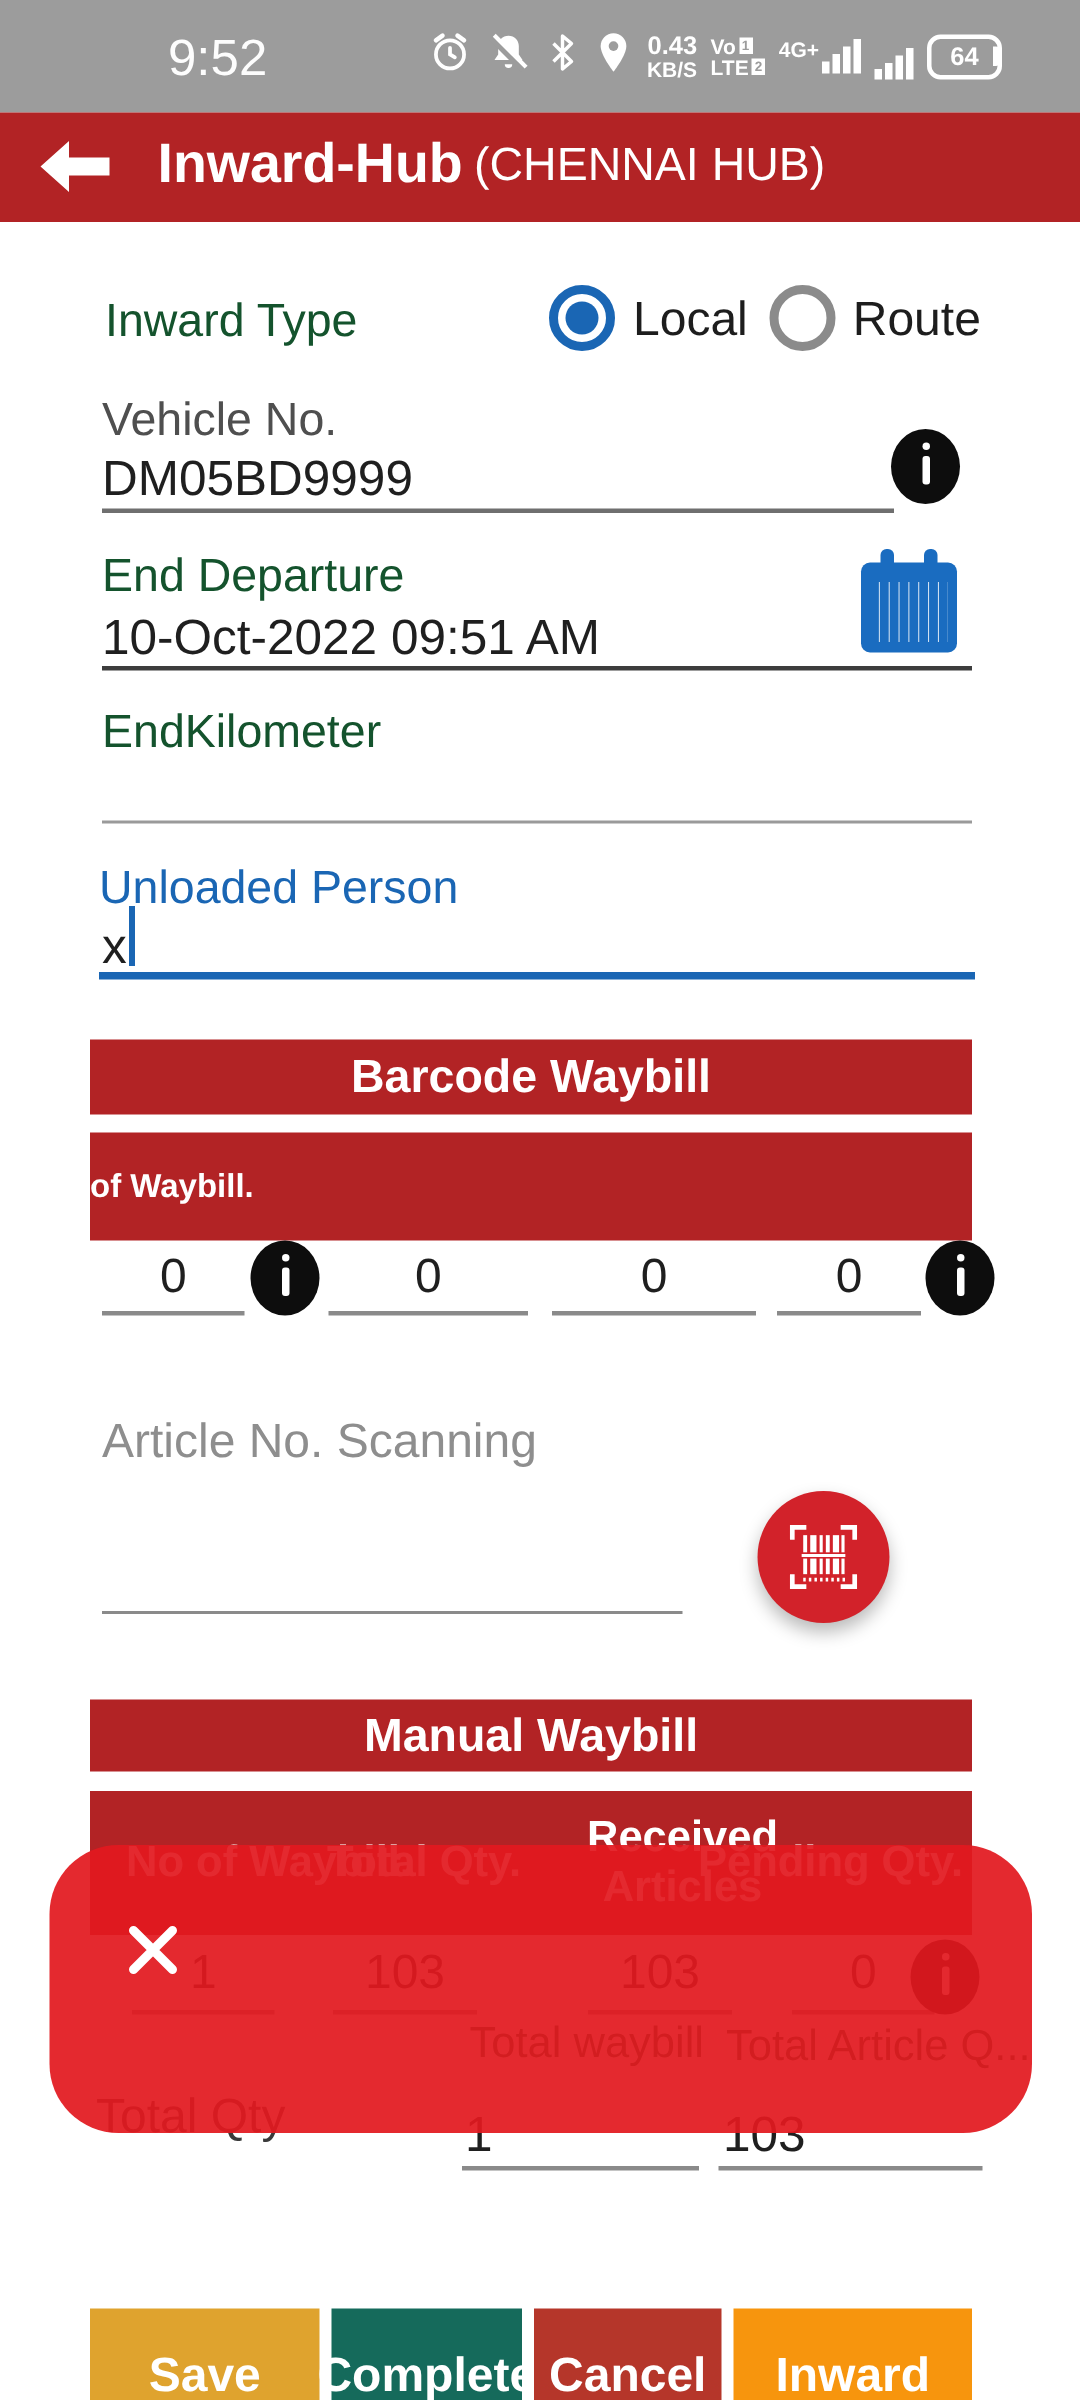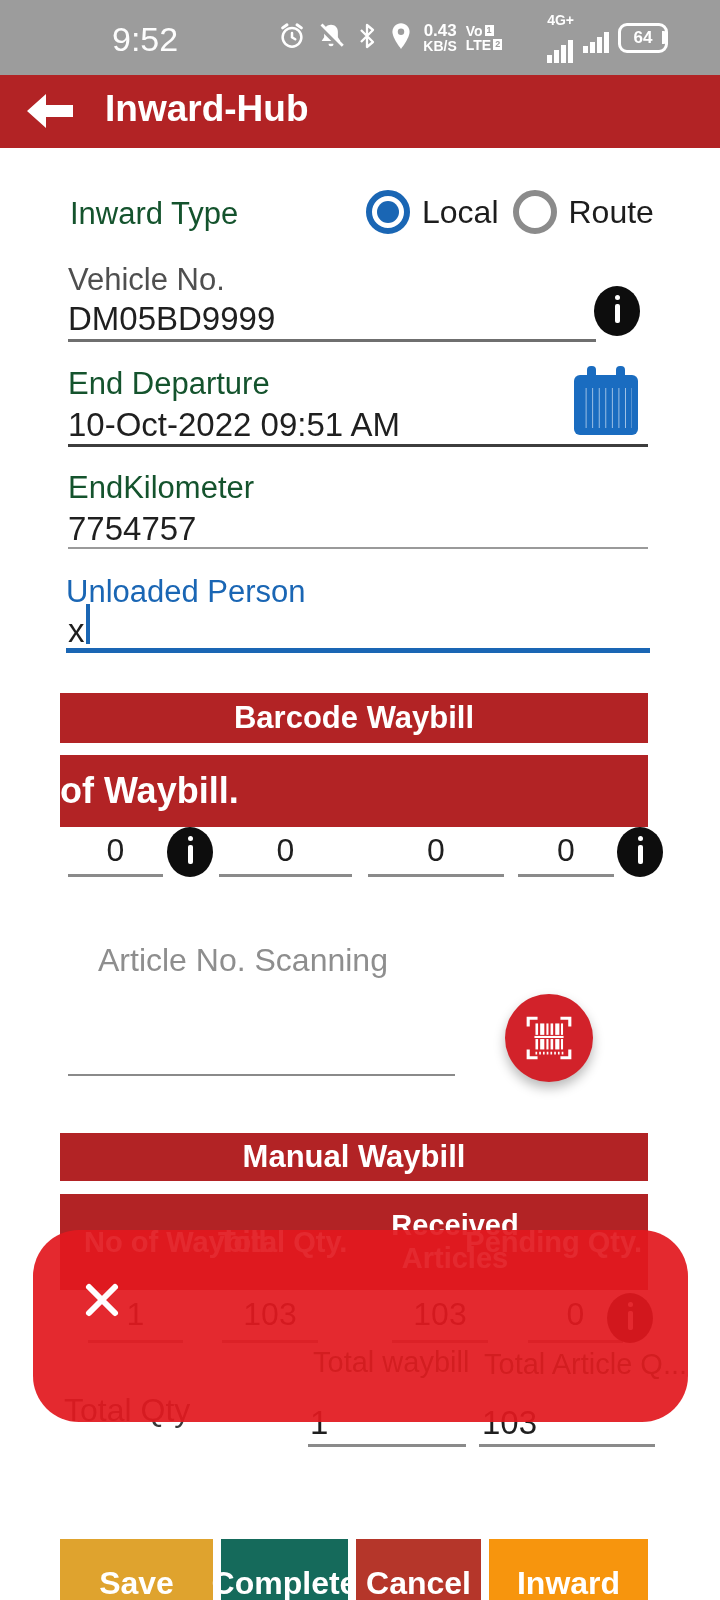"4G+" .net { flex-direction: column -> row; gap: 13px -> 2px; margin-left: 36px -> none }
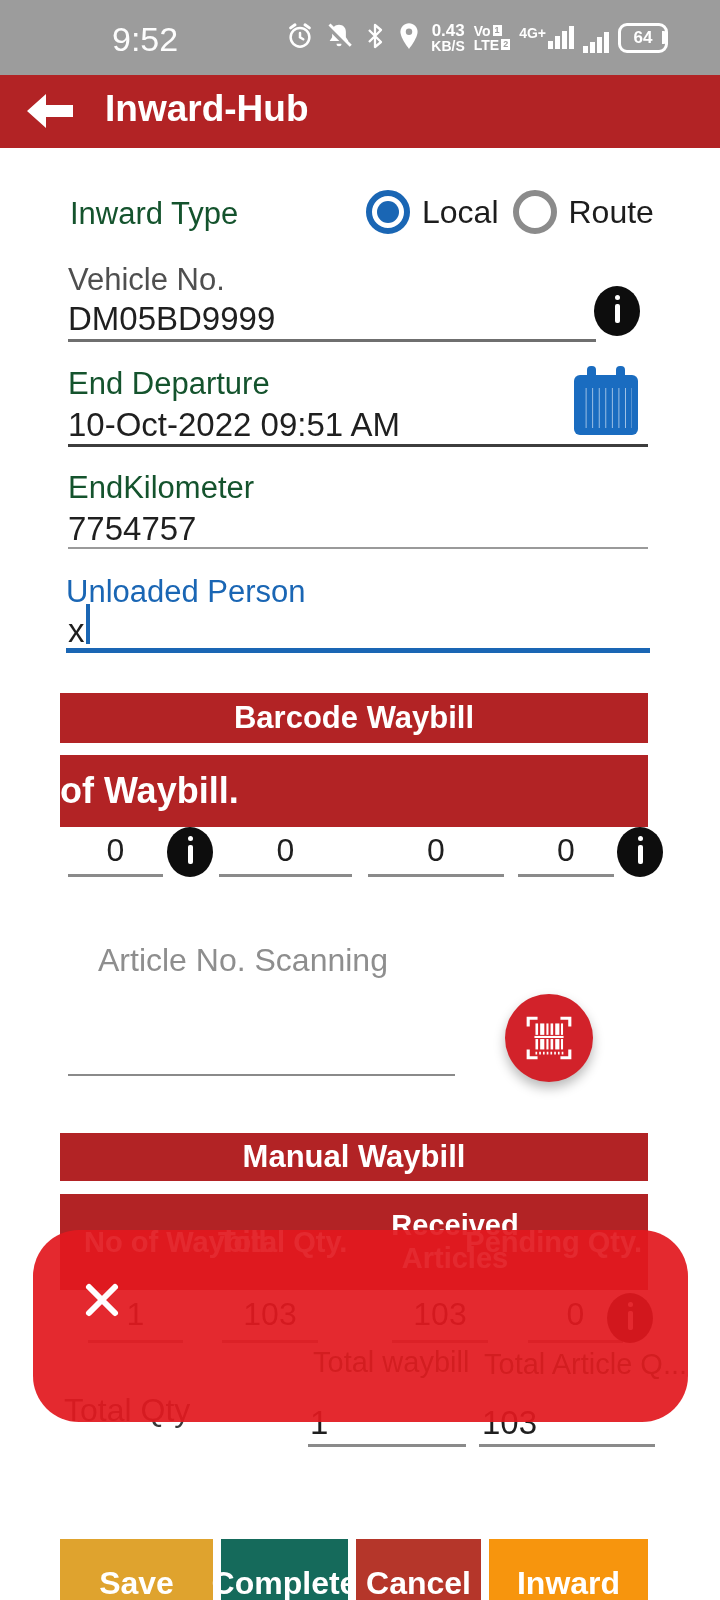"(CHENNAI HUB)" div.appbar-sub { html: none -> <div>(CHENNAI HUB)</div> }
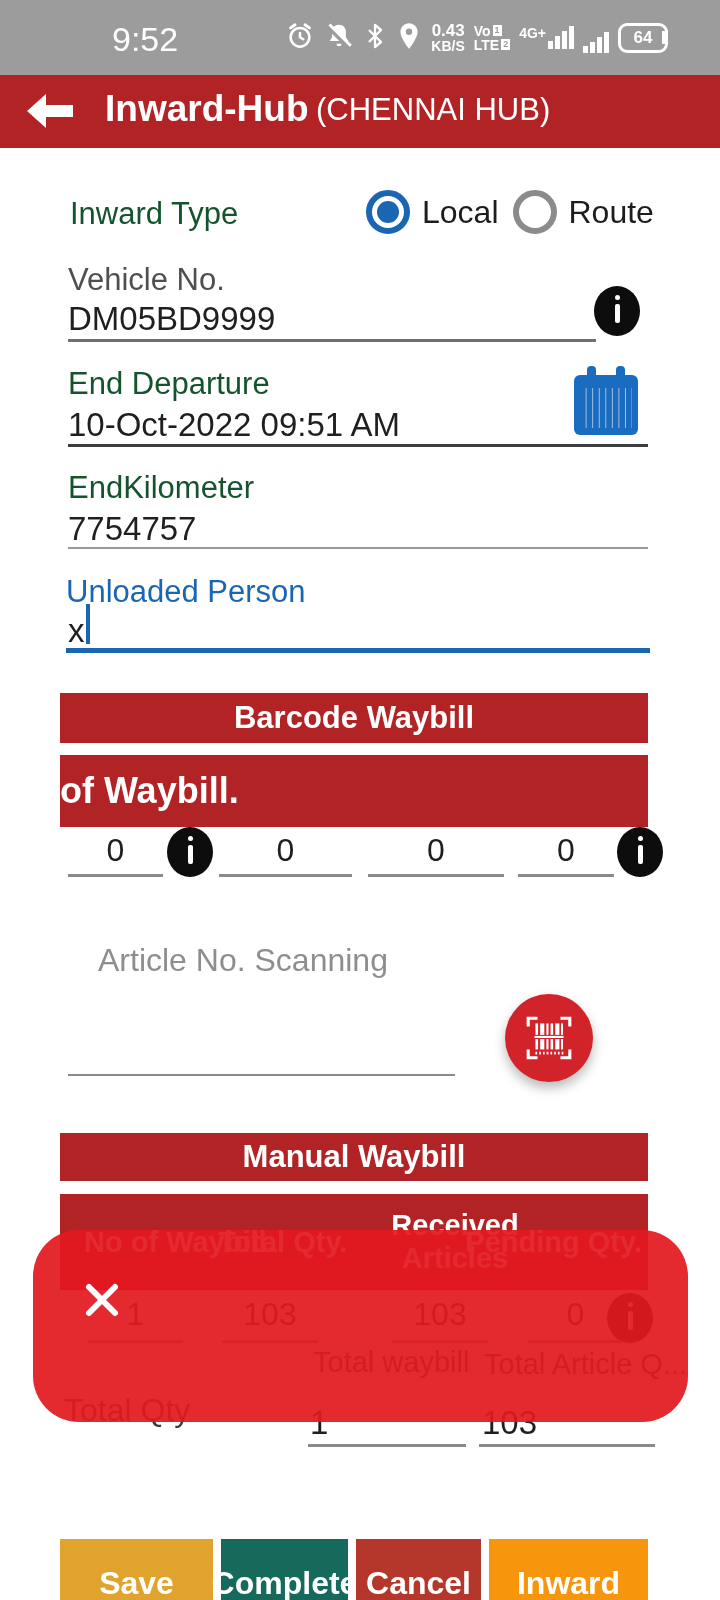"7754757" div.fvalue { html: <div>7754757</div> -> none }
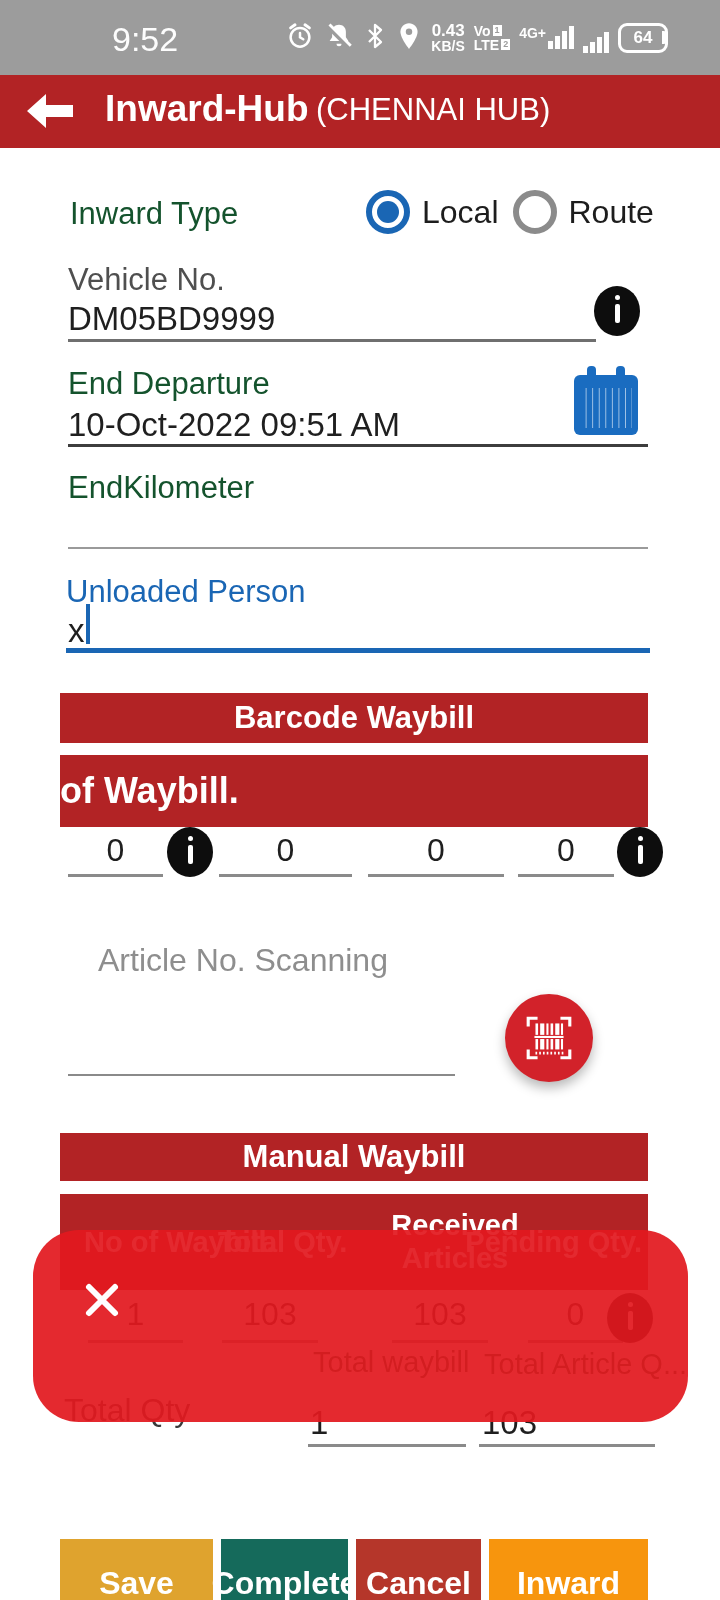"of Waybill." .colband { font-size: 36px -> 22px }
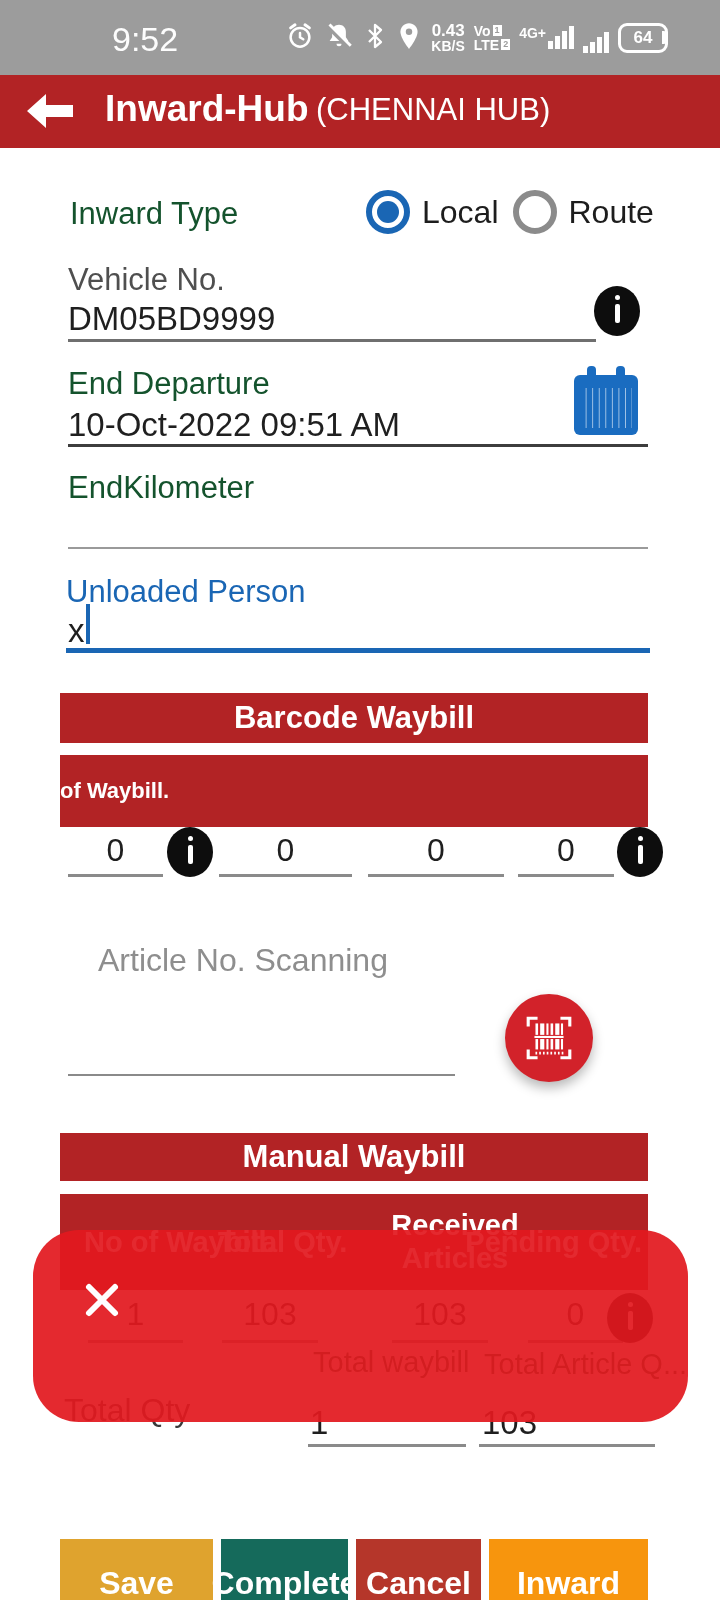"Article No. Scanning" div.flabel { margin-left: 30px -> none }
